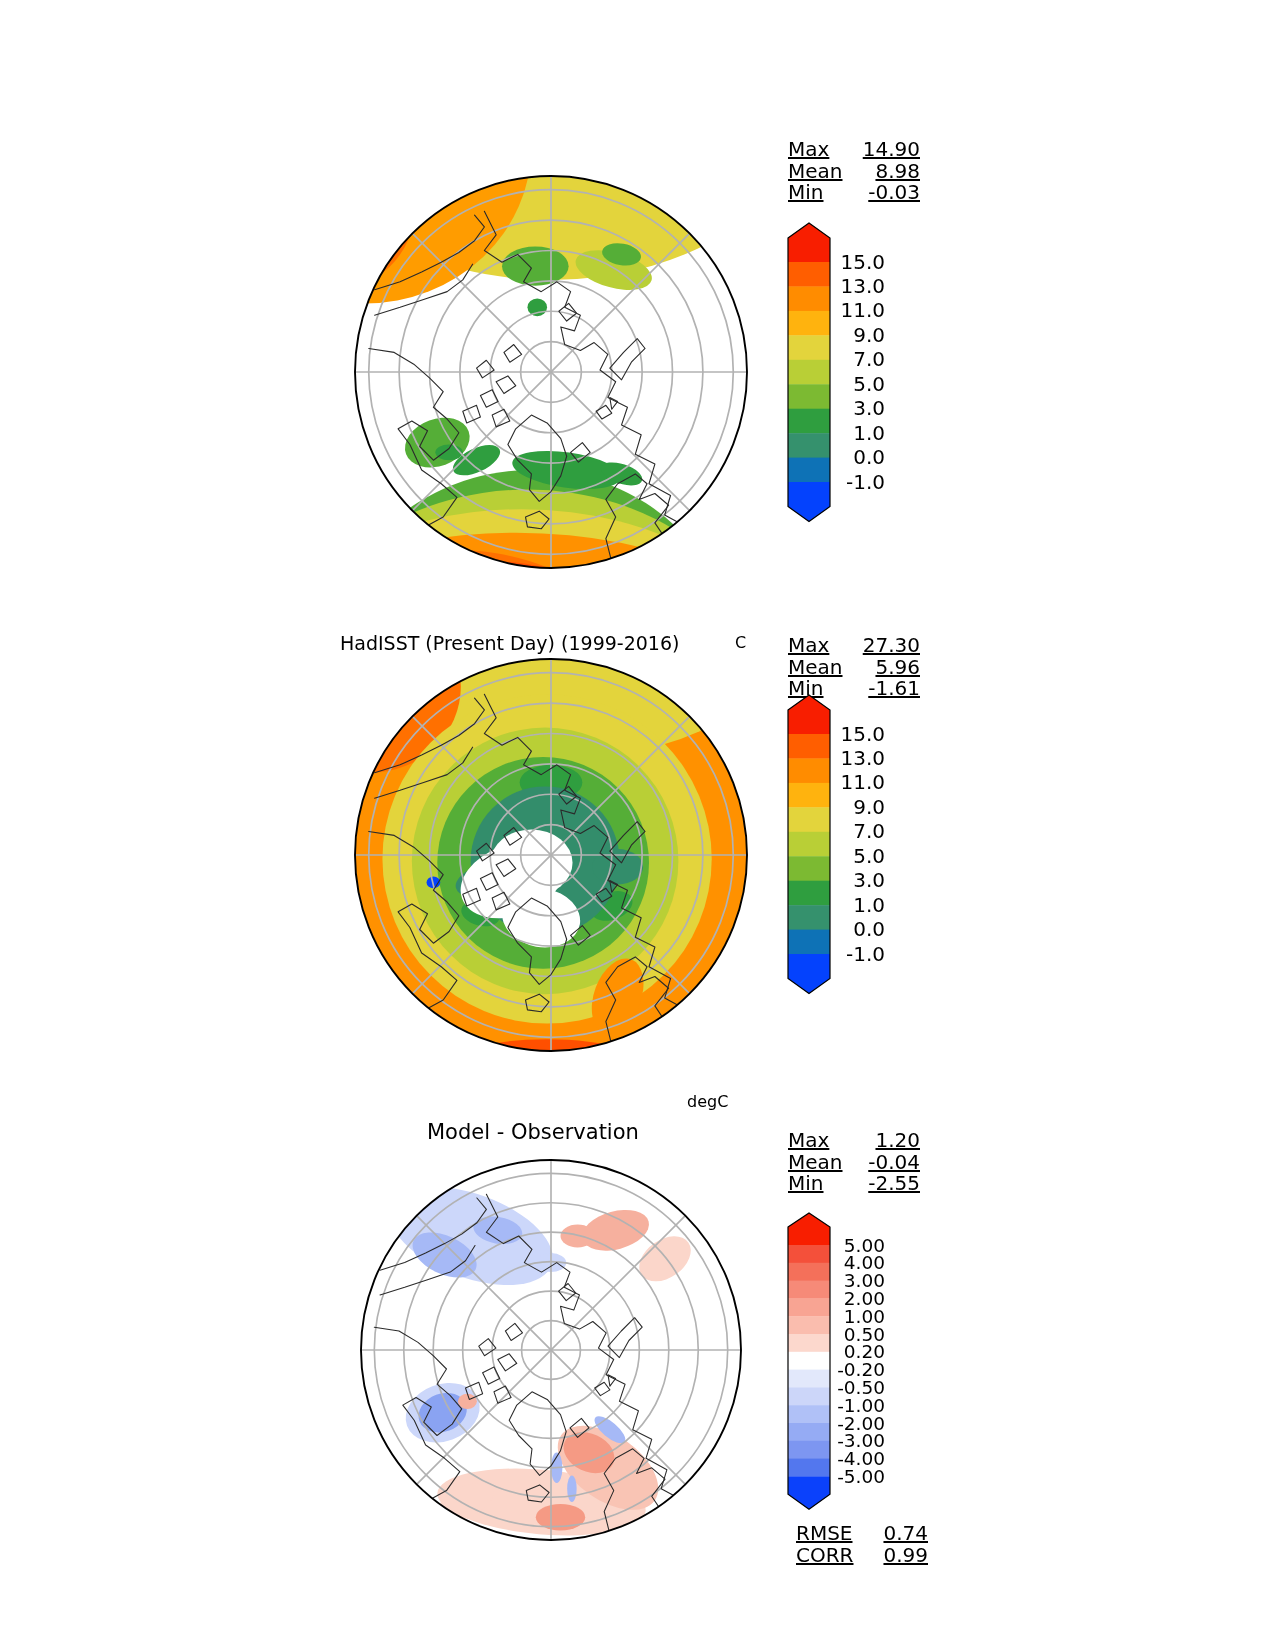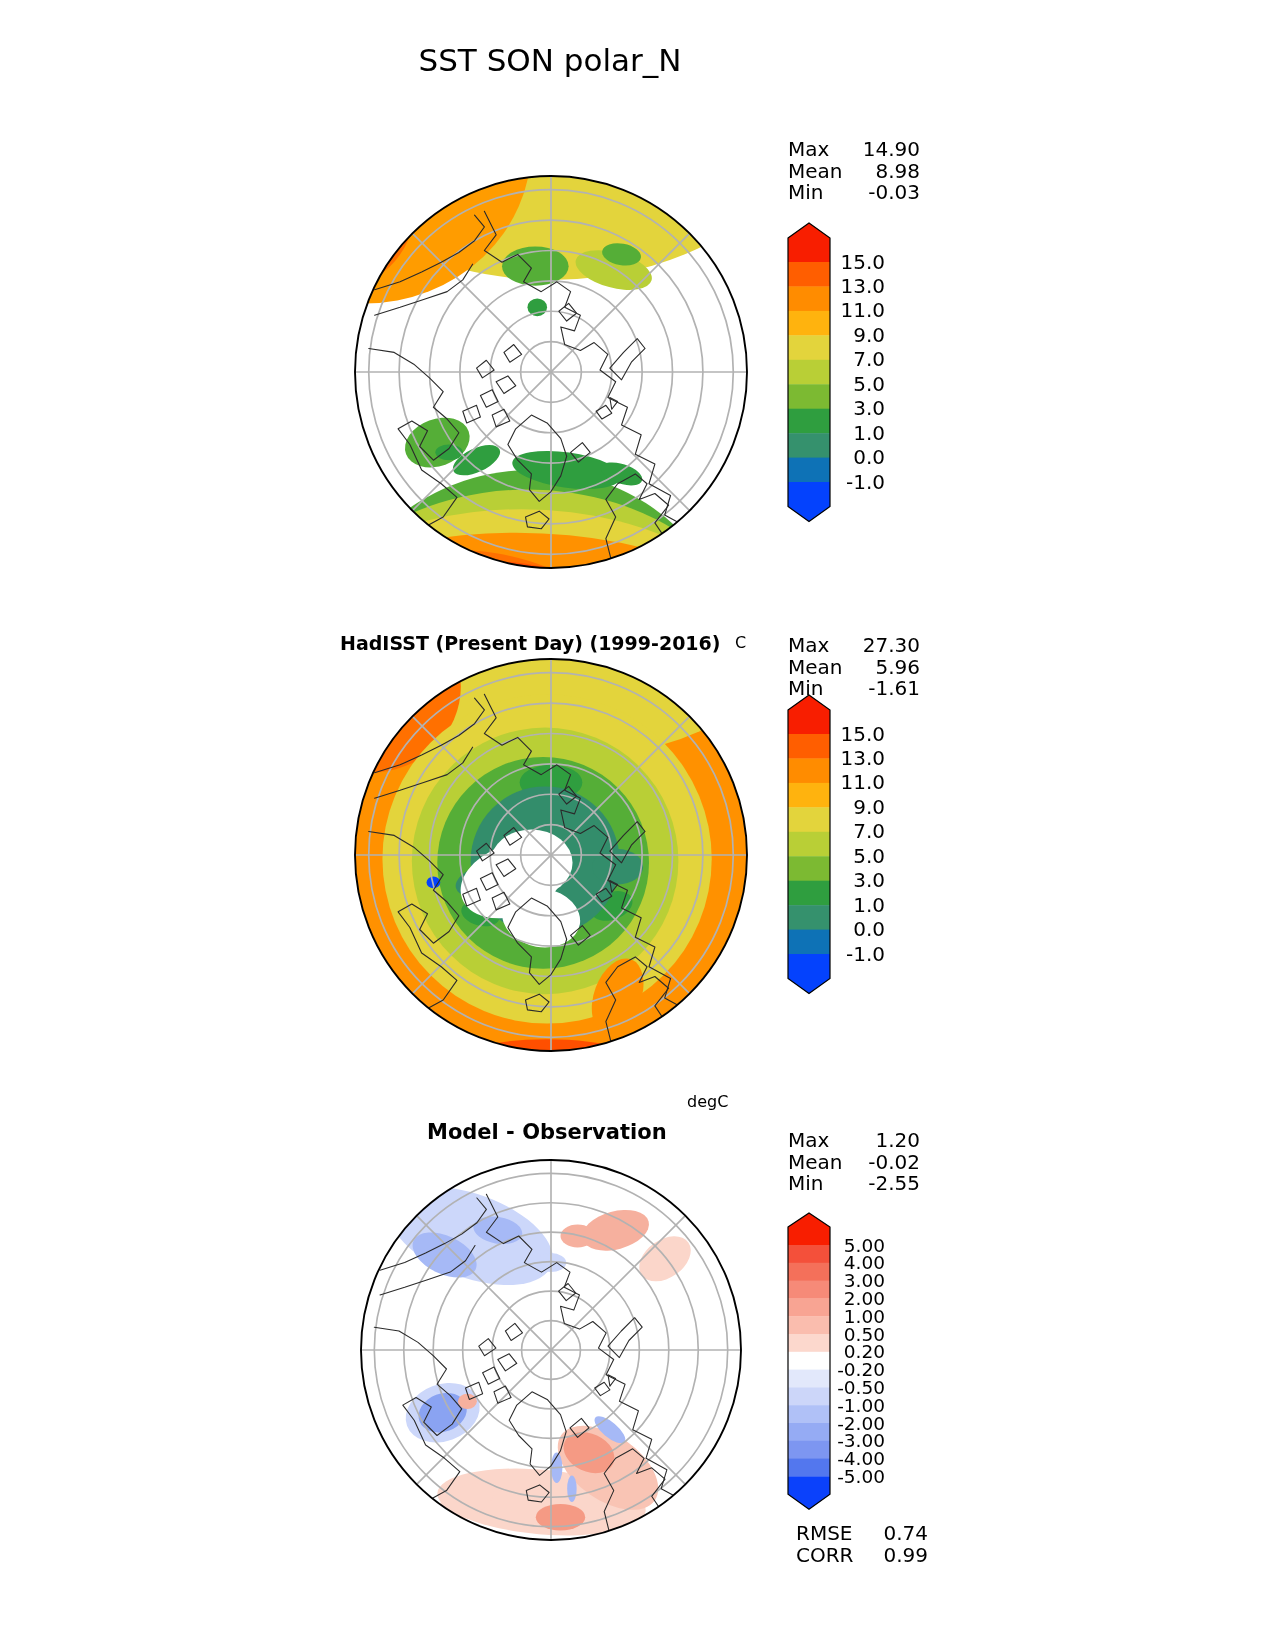"SST SON polar_N" div.abs { html: <div>SST SON polar_N</div> -> none }
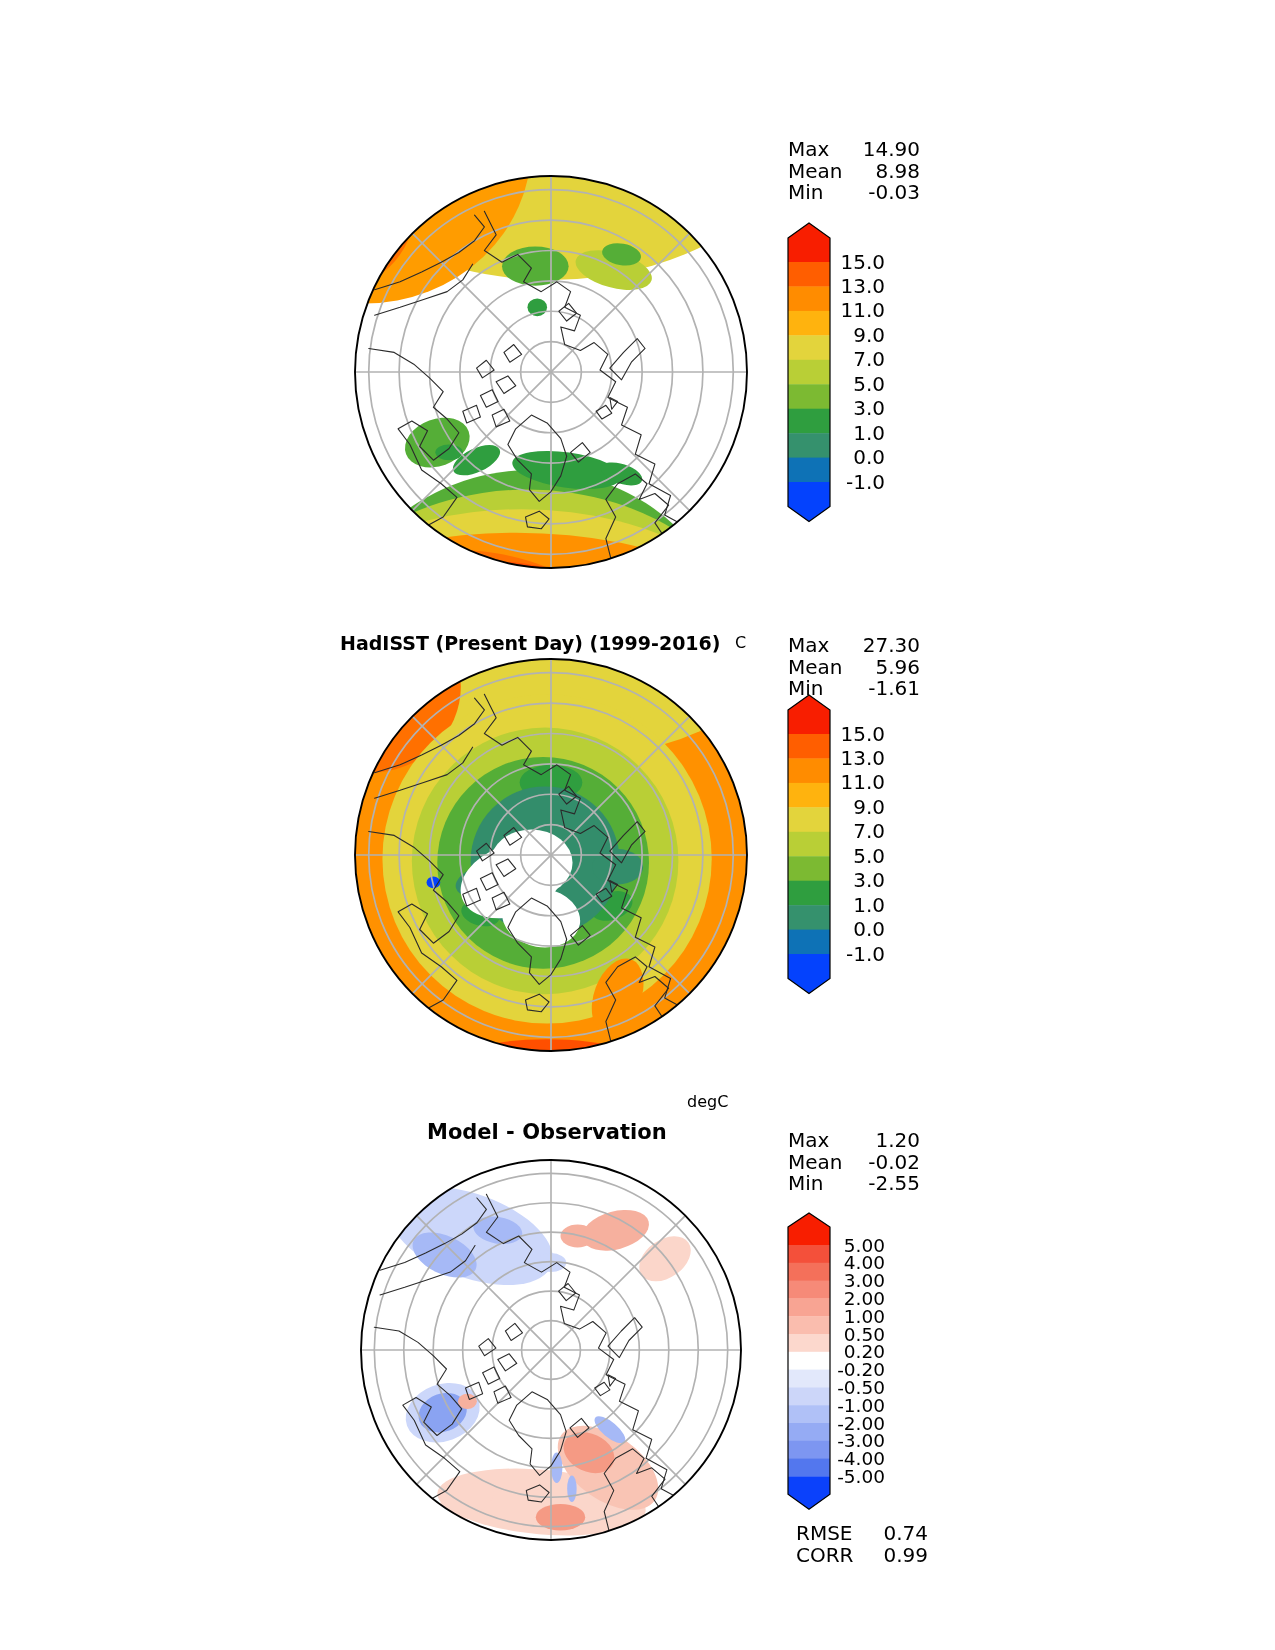"Max" .stats { text-decoration: none -> underline }
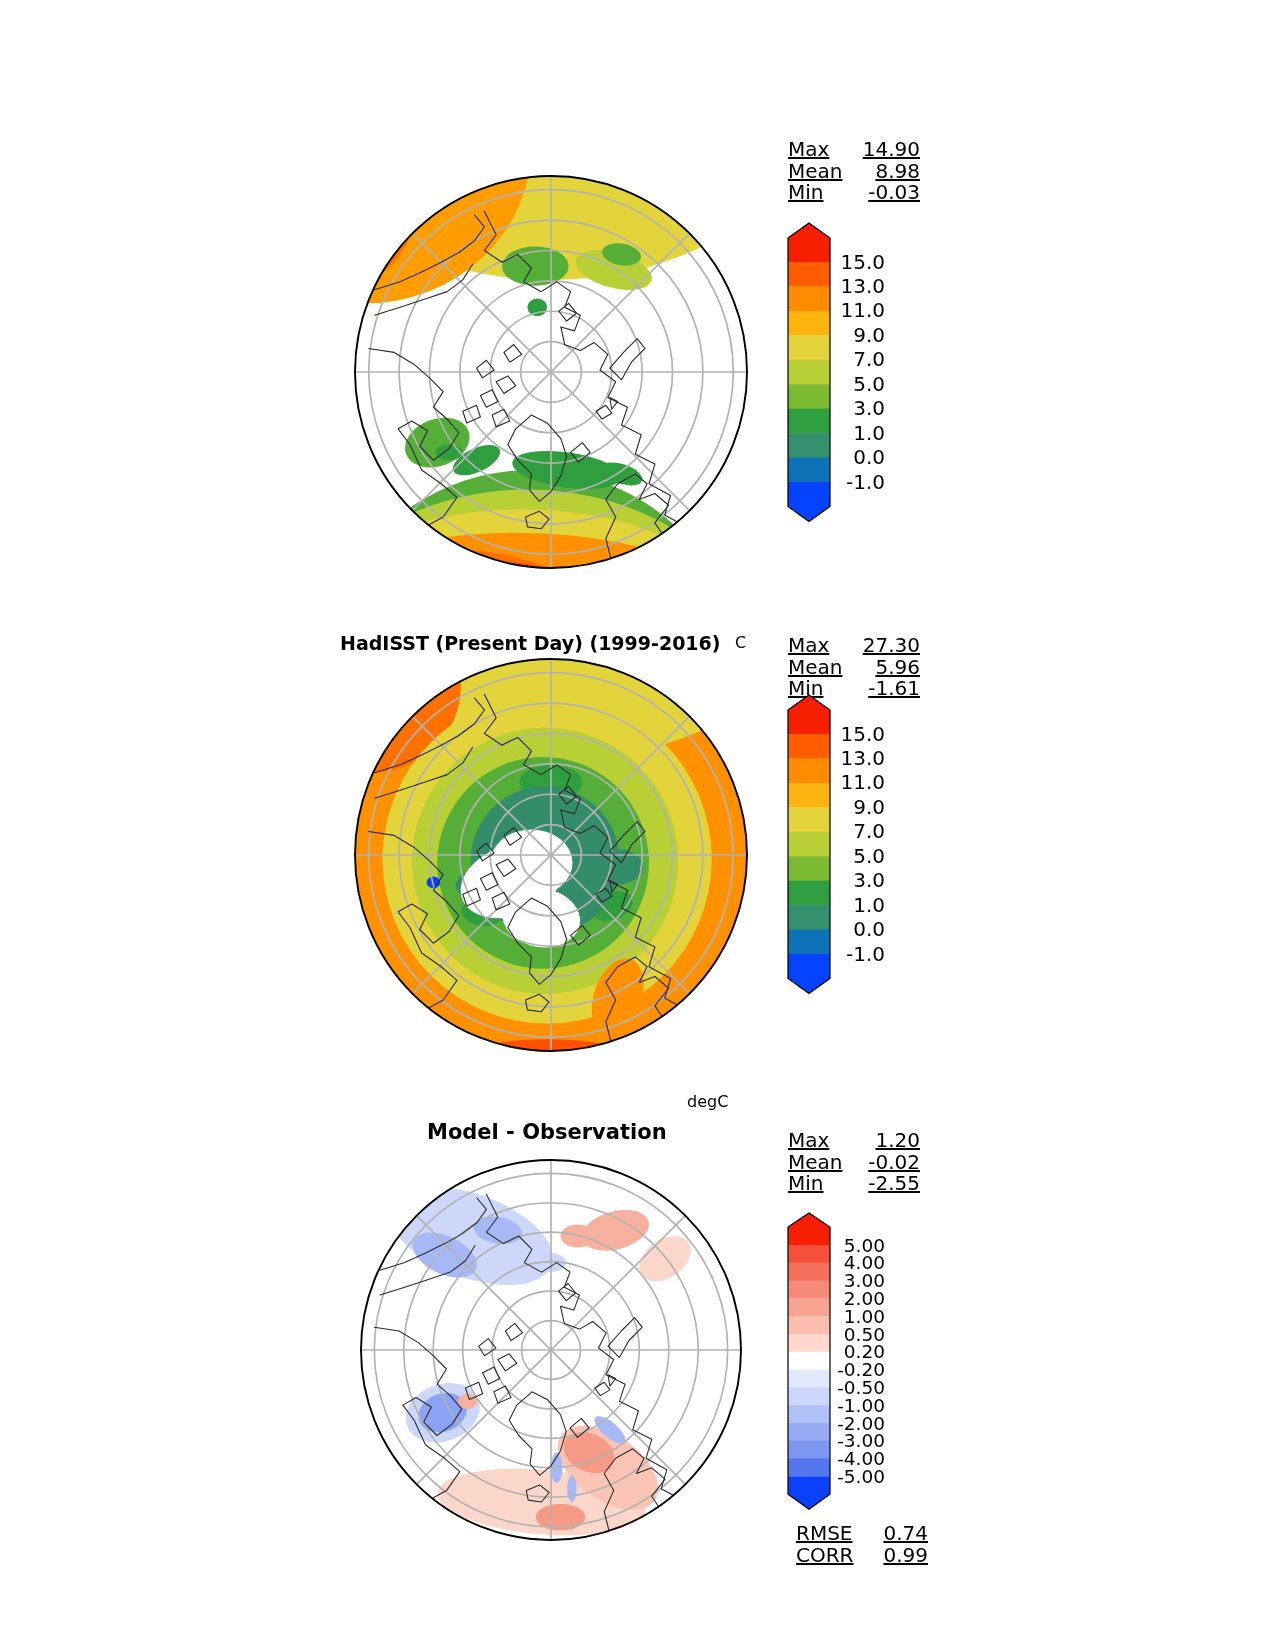"HadISST (Present Day) (1999-2016)" .ptitle { font-weight: bold -> none }
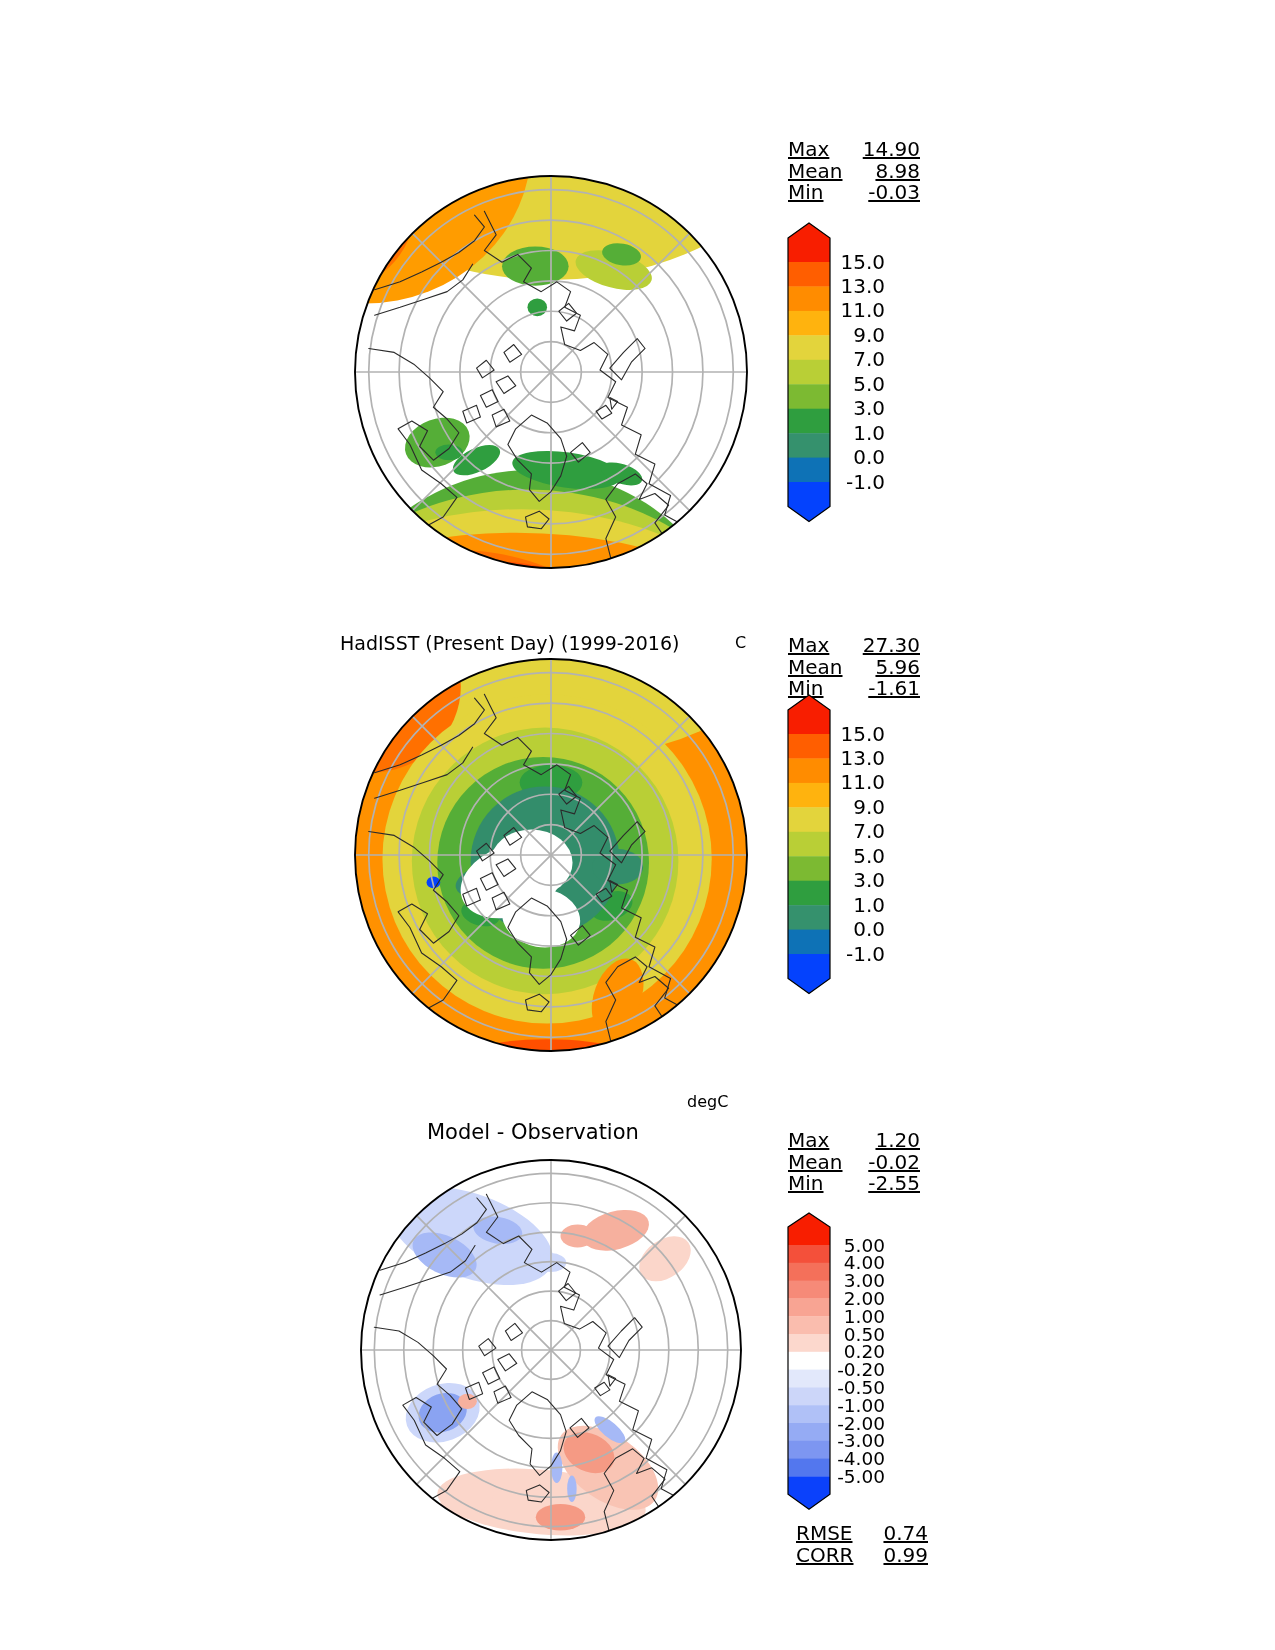"-0.02" span.sval { text: -0.02 -> -0.04 }
